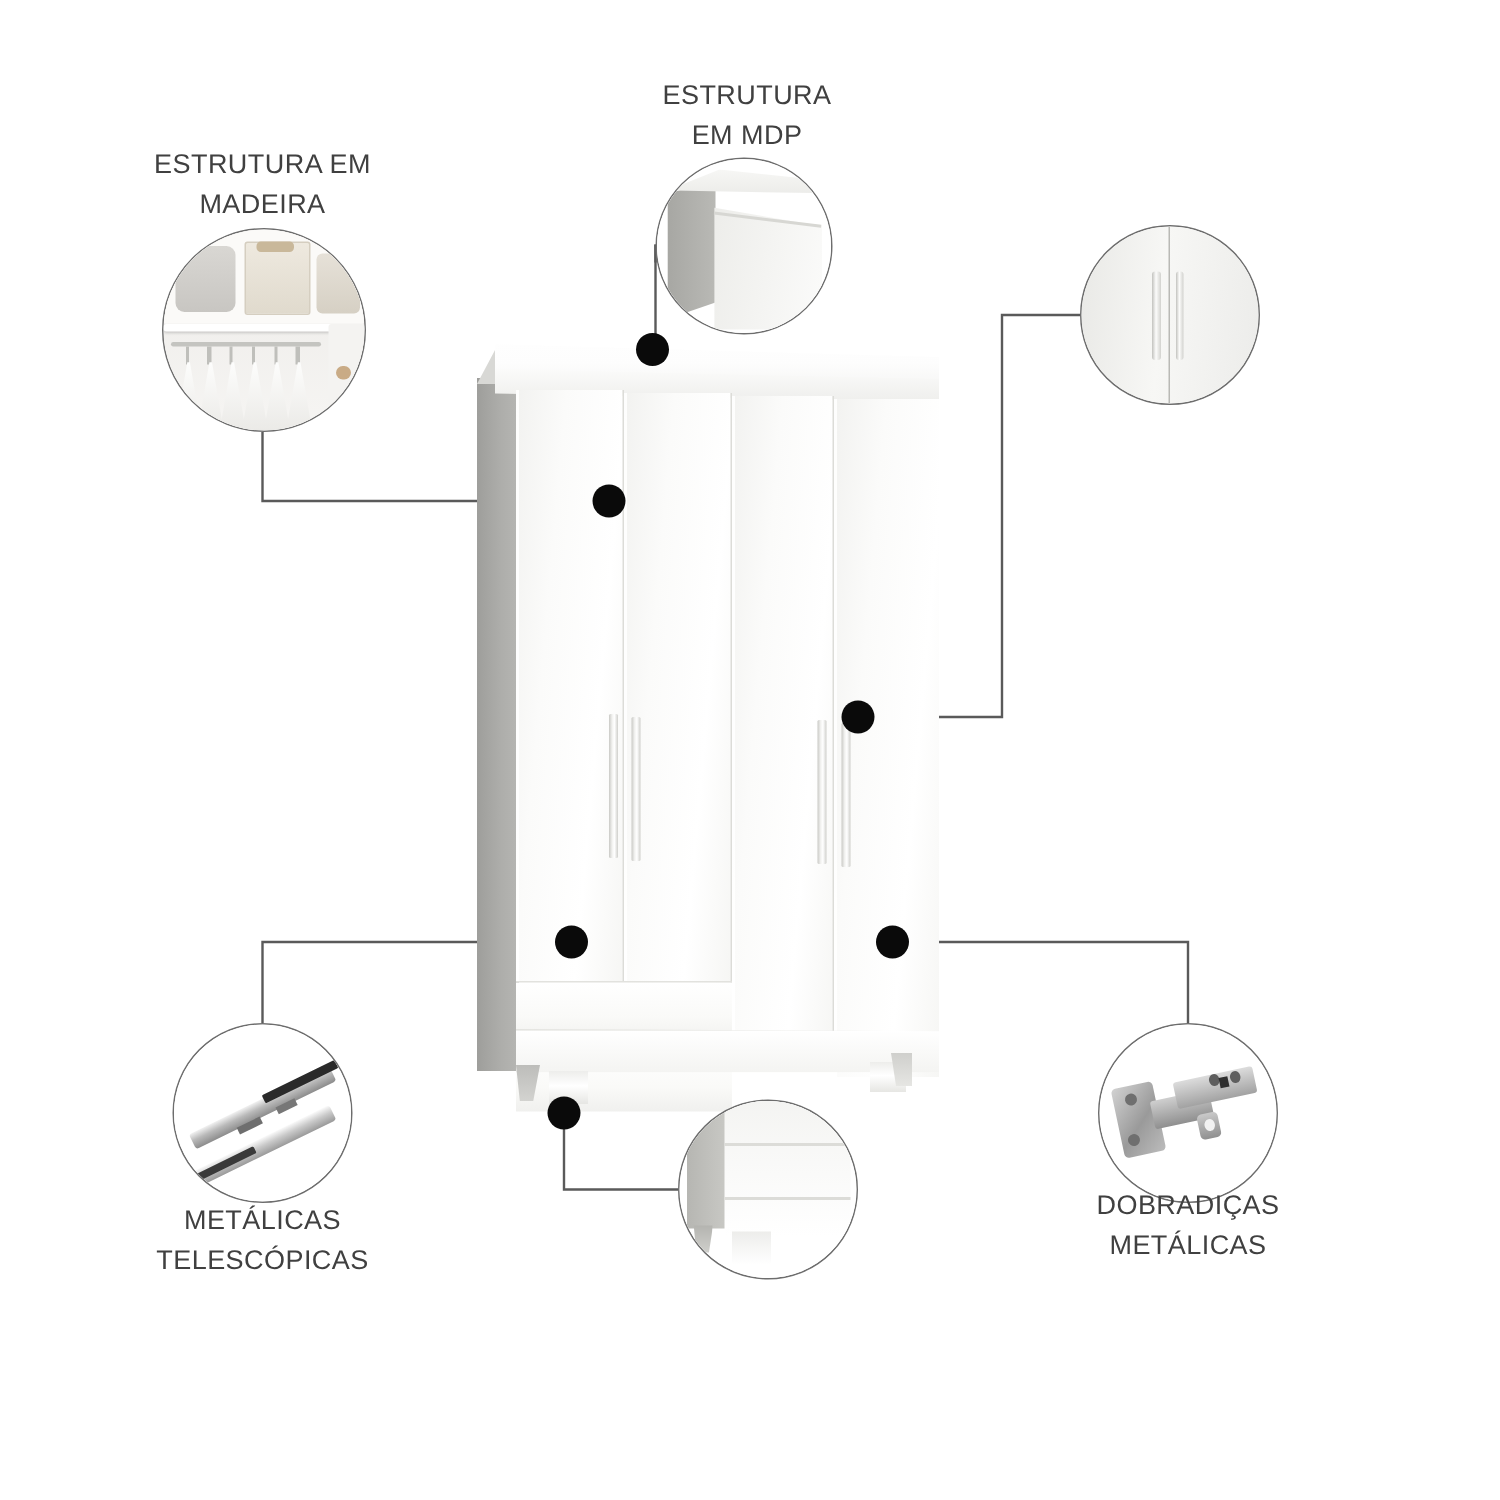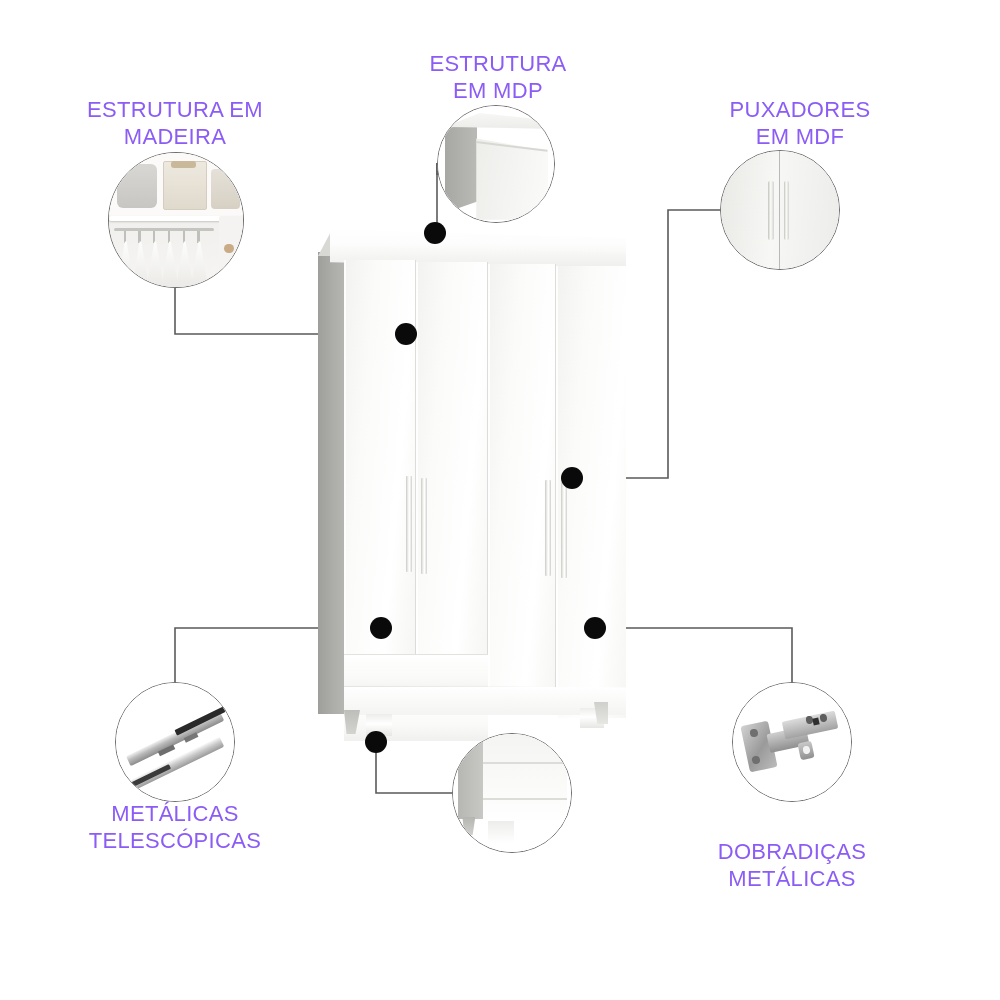"ESTRUTURA" .label { color: #8b5cf6 -> #404040; font-size: 22px -> 18px }
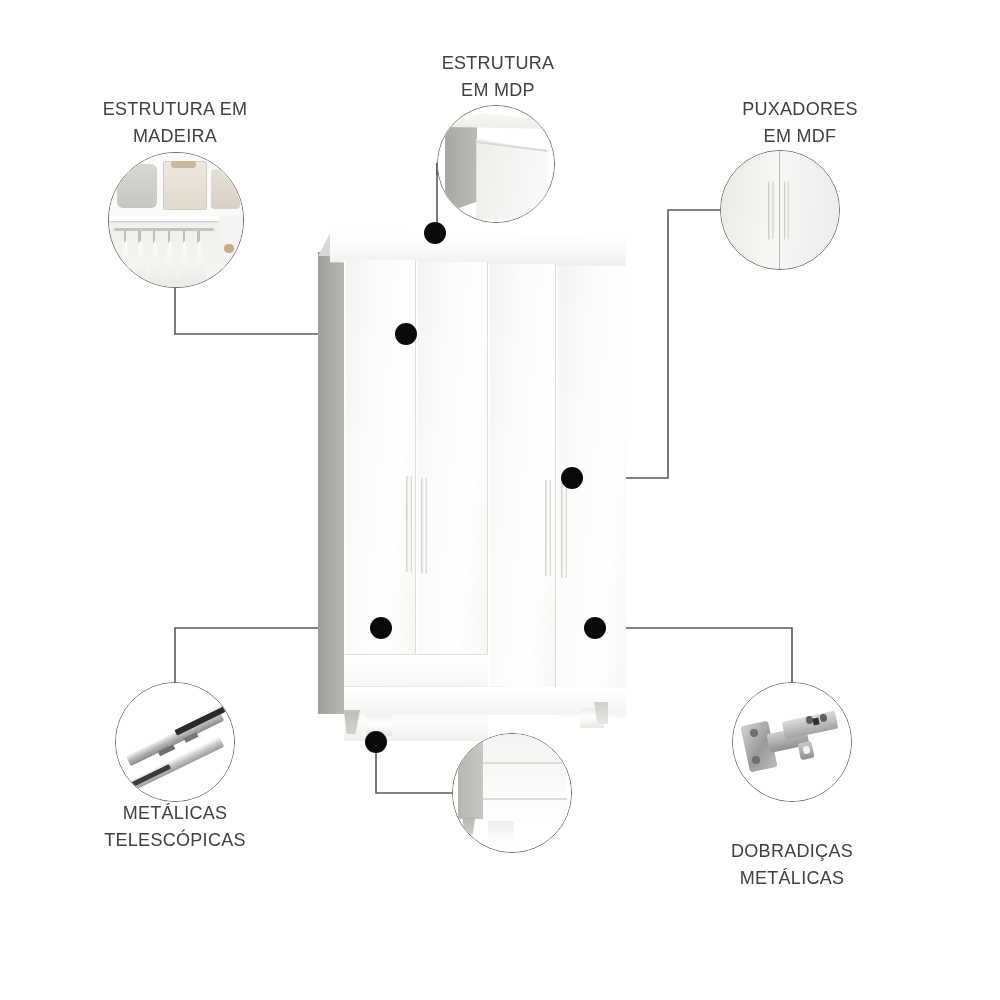"PUXADORES" div.label { html: <div>PUXADORES EM MDF</div> -> none }
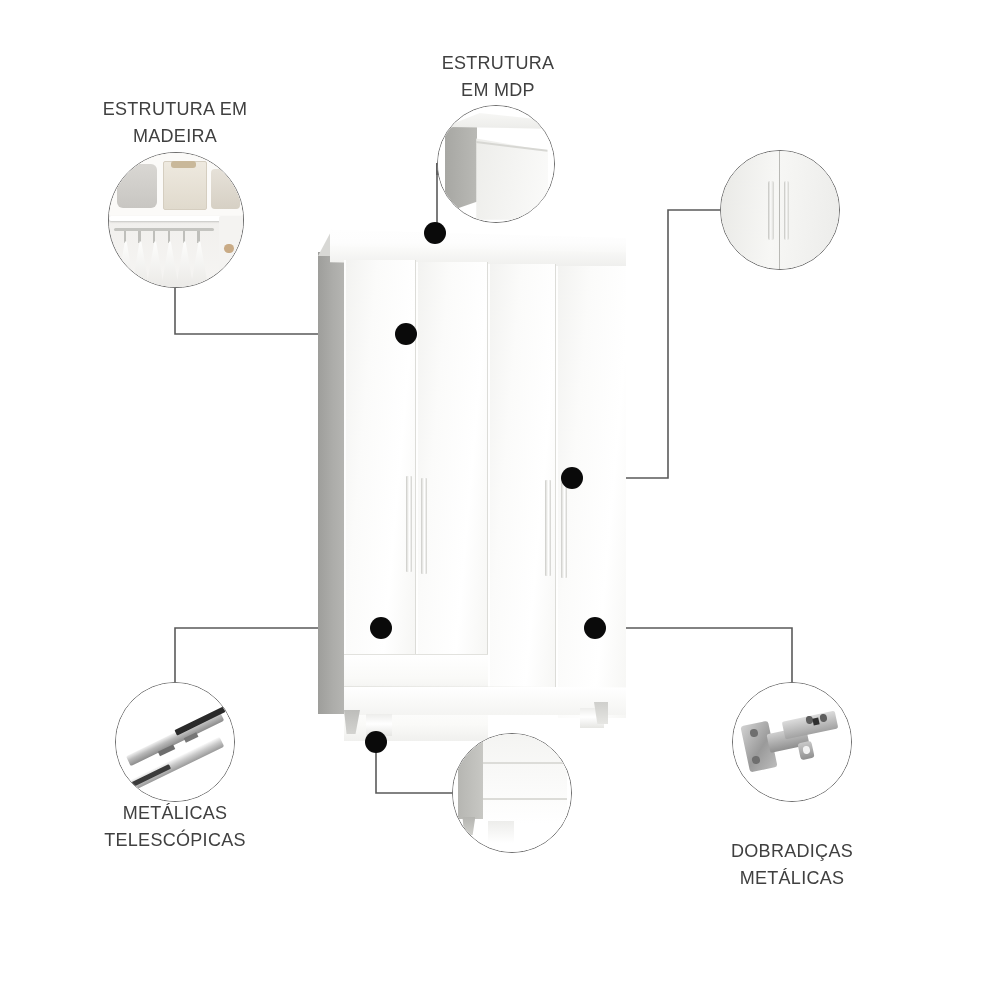"DOBRADIÇAS" div.label { margin-top: 48px -> none }
